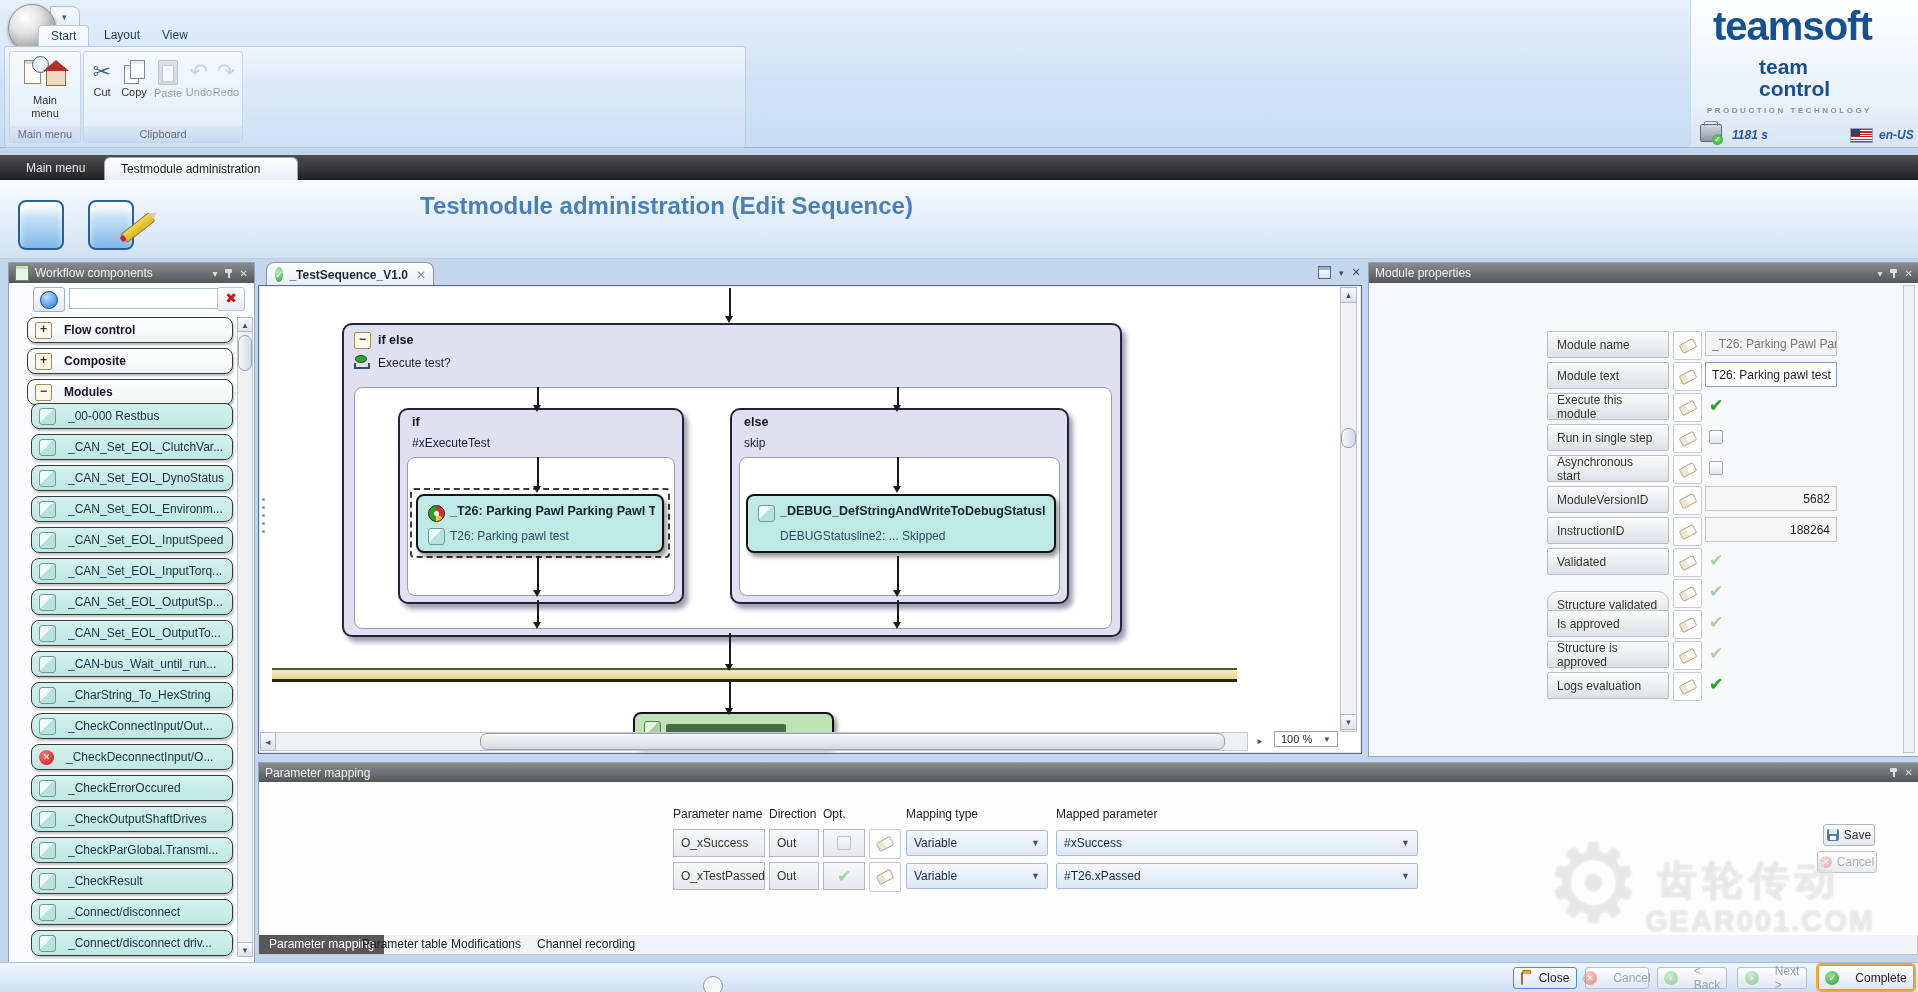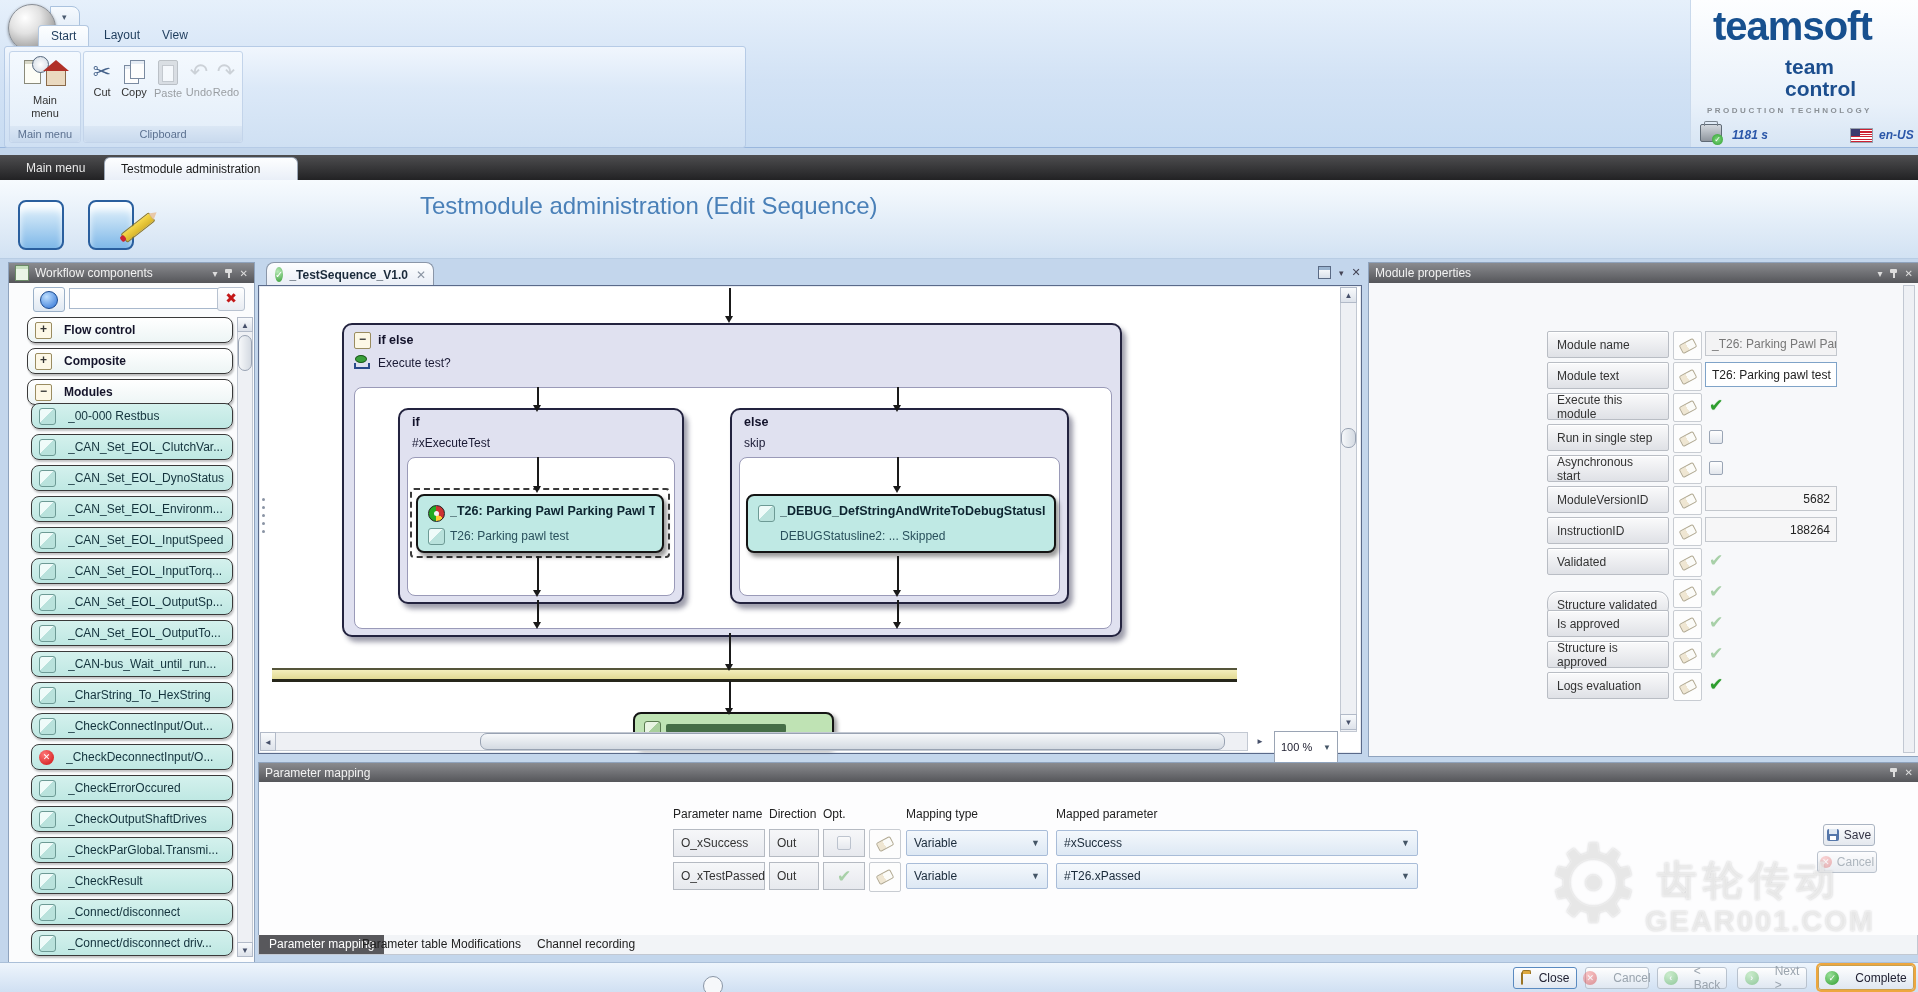"team" .brand2 { margin-left: 26px -> none }
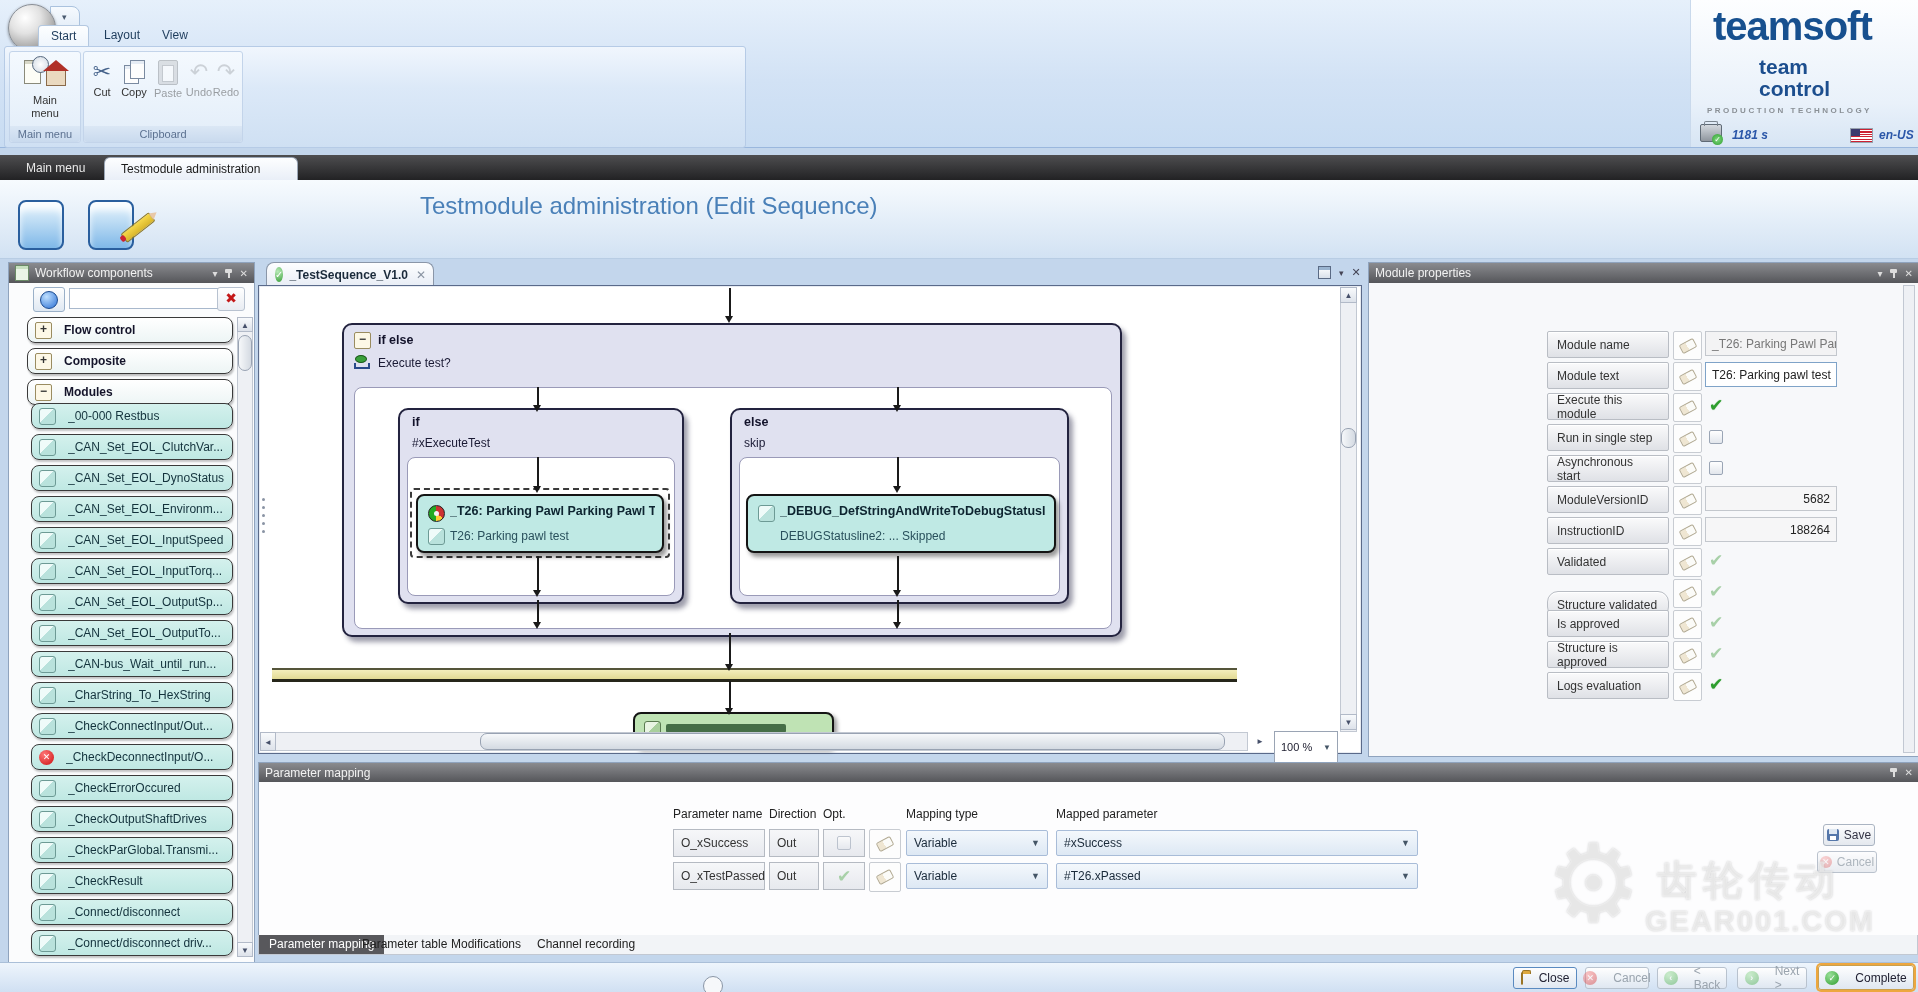"Testmodule administration (Edit" #pagetitle { font-weight: normal -> bold }
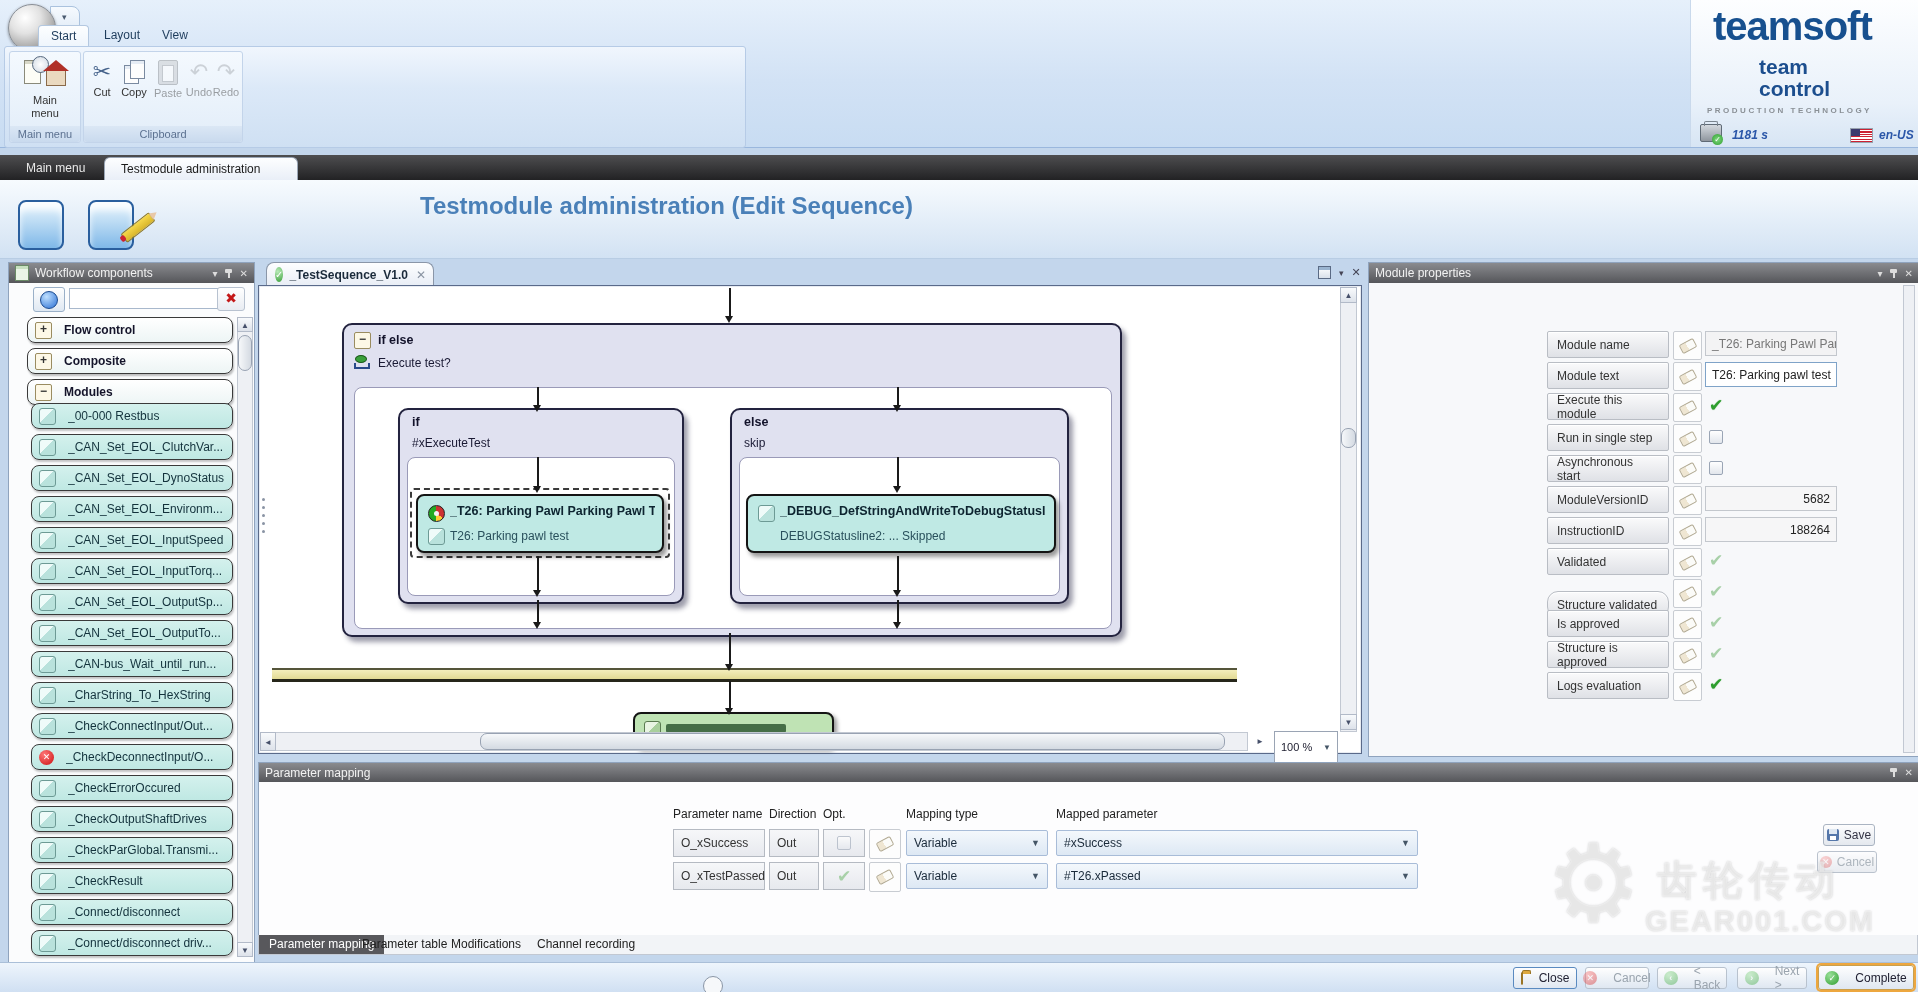"100 %" div.zoombox { height: 32px -> 16px }
